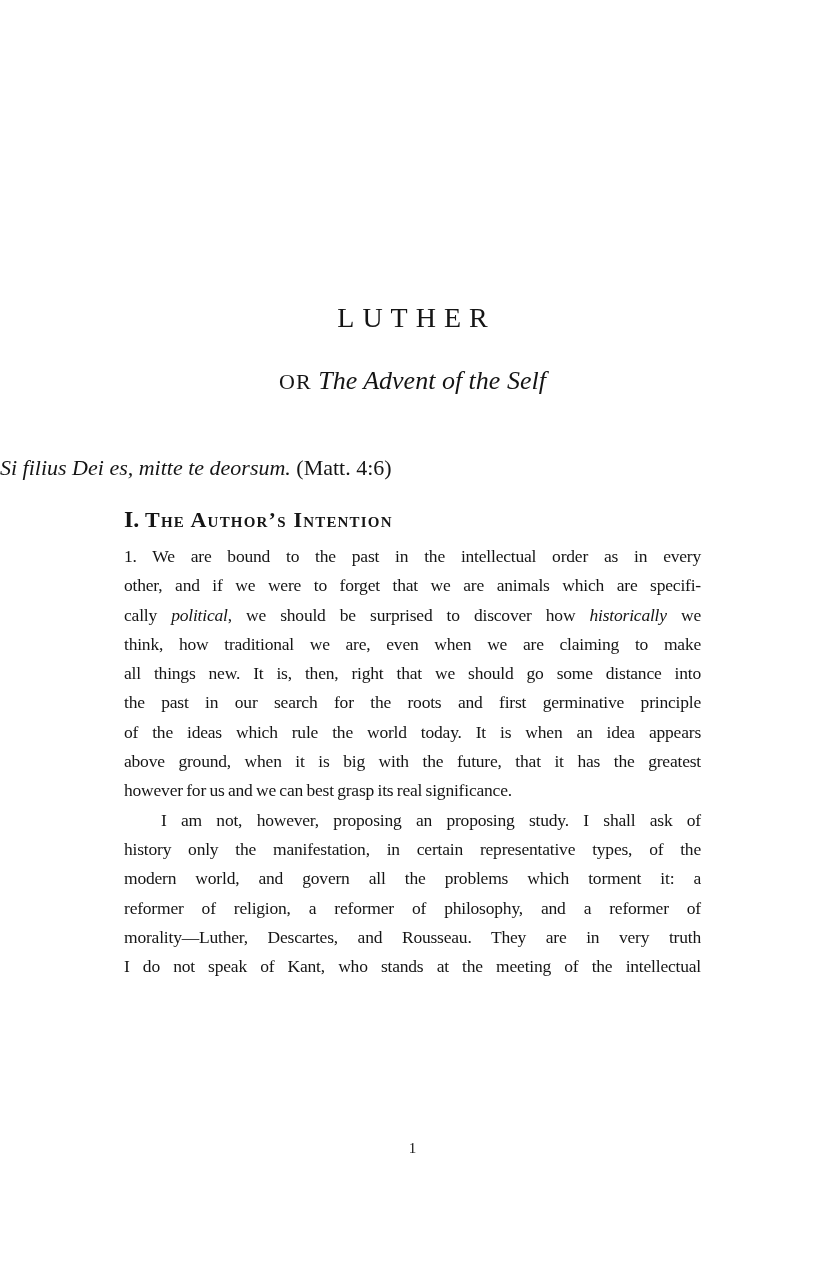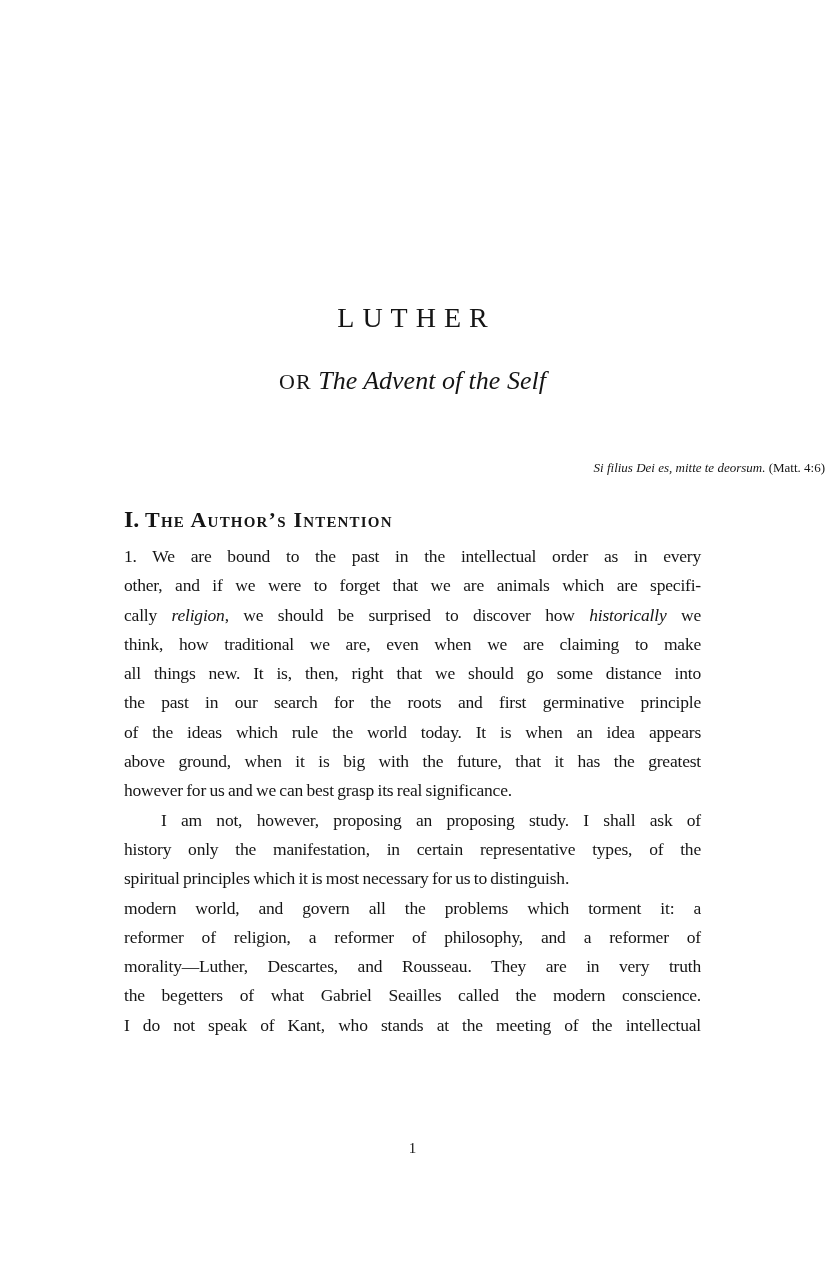"Si filius Dei es, mitte" .epigraph { font-size: 13px -> 22px; text-align: right -> left }
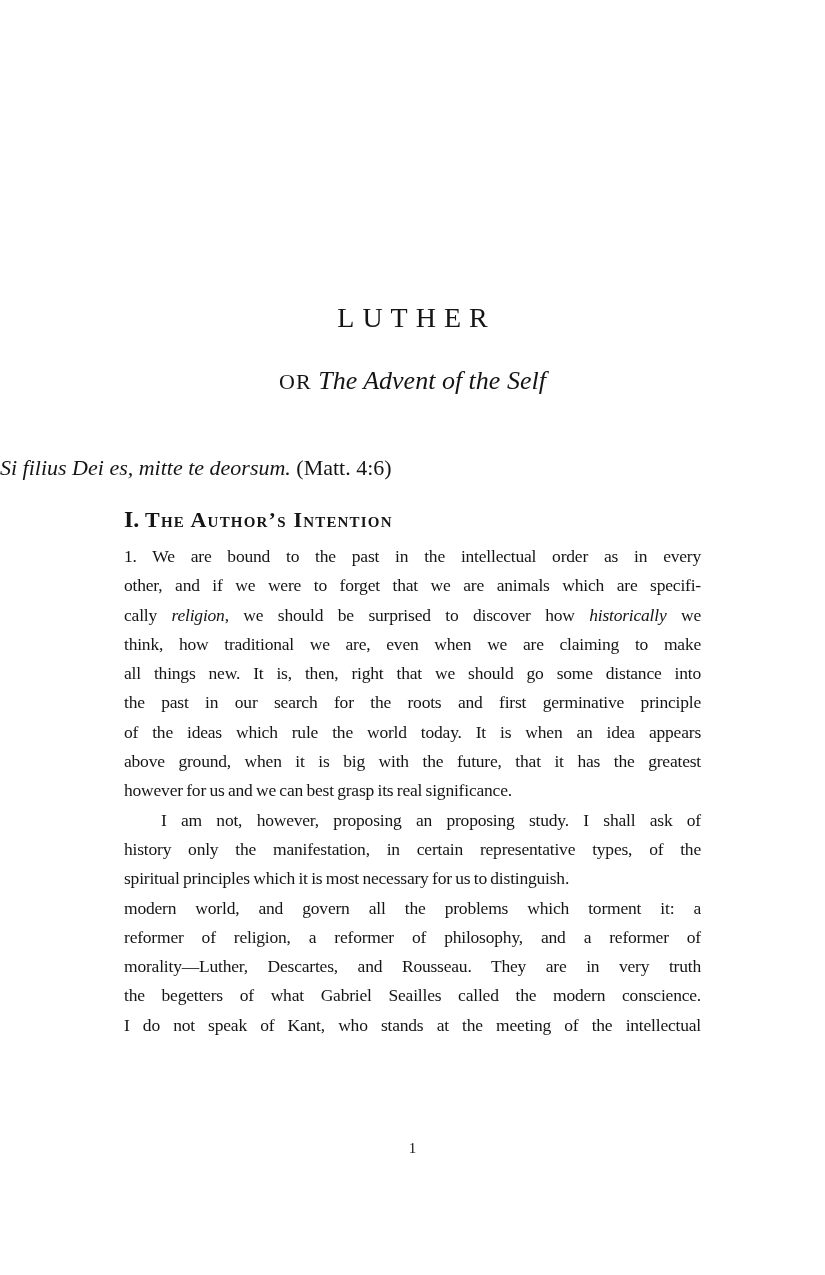"religion" em { text: religion -> political }
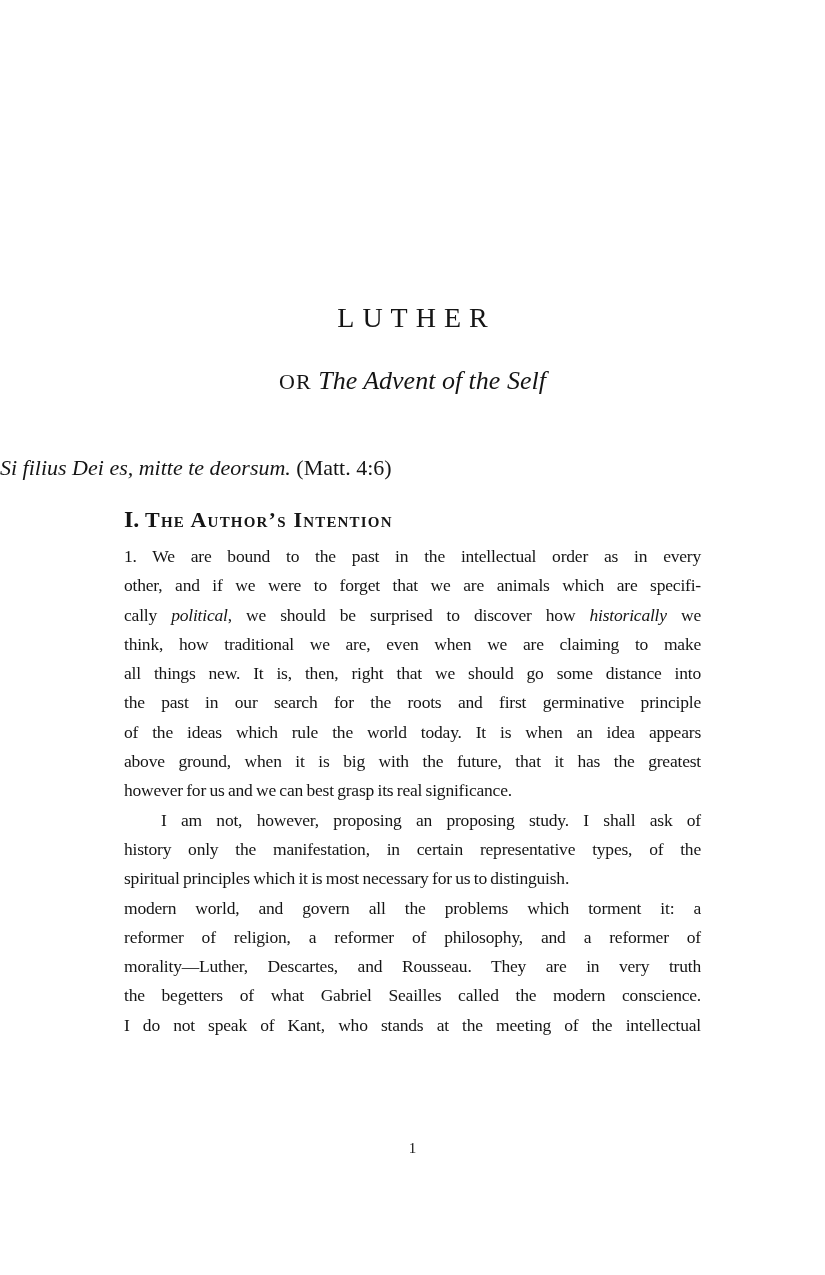"spiritual principles which it is" div.line { html: <div><span>spiritual principles which it is most necessary for us to distinguish.</span></div> -> none }
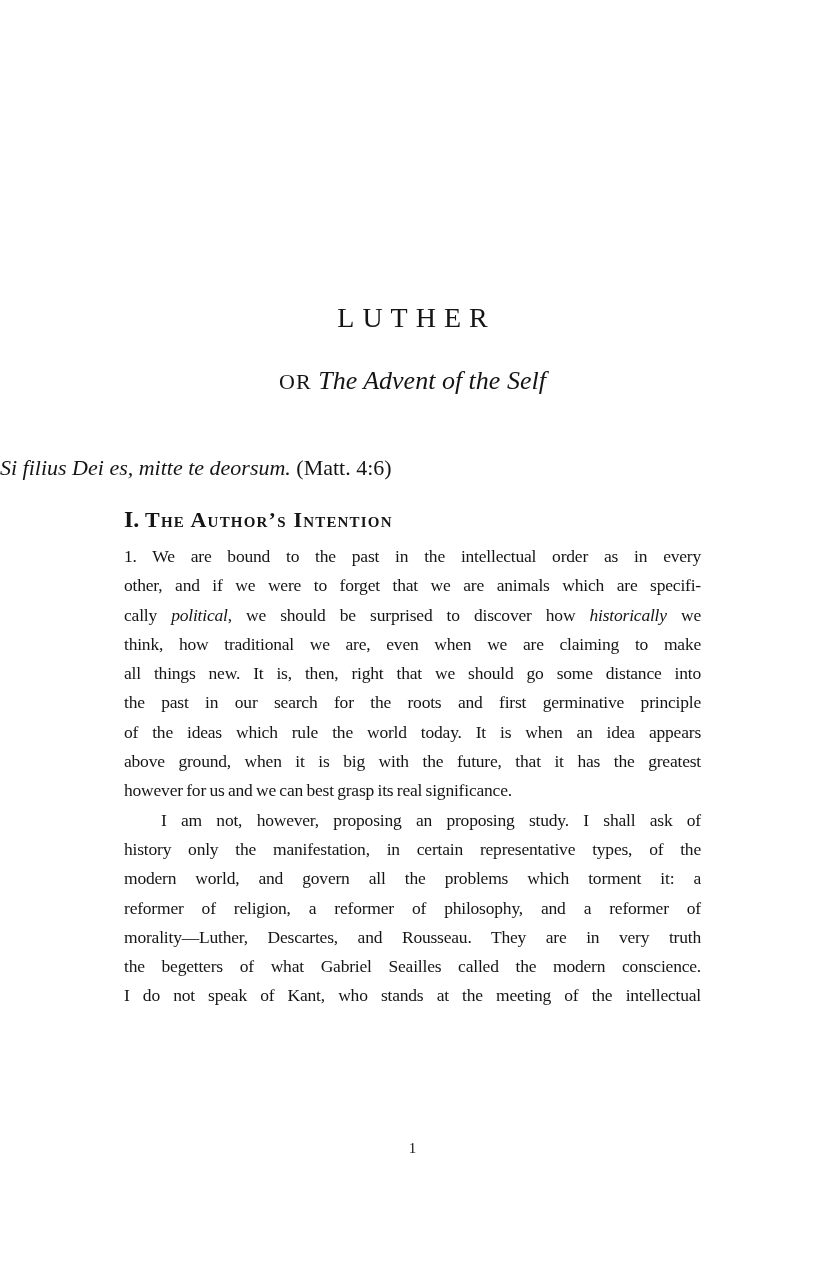"the begetters of what Gabriel" div.line { html: <div><span>the begetters of what Gabriel Seailles called the modern conscience.</span></div> -> none }
